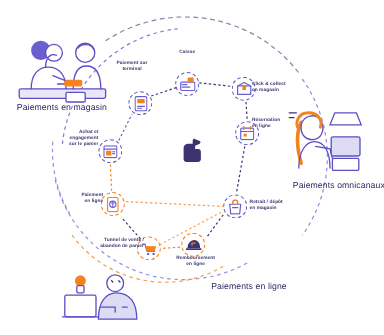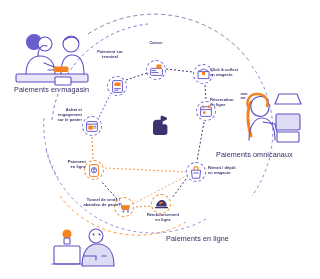"Paiements omnicanaux" div.seg-label { left: 216px -> 244px }
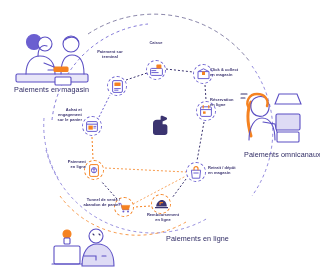"Paiements en ligne" div.seg-label { left: 126px -> 136px }
